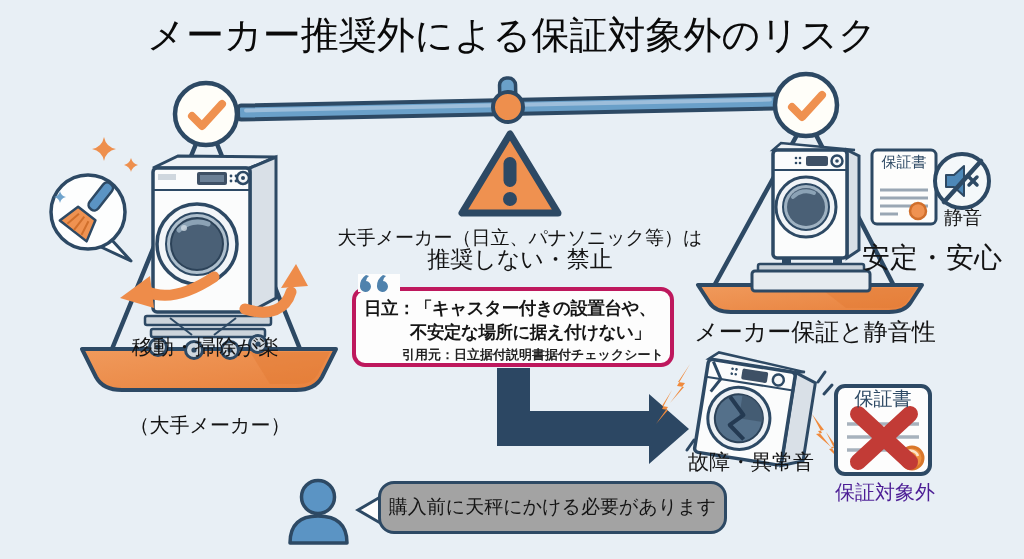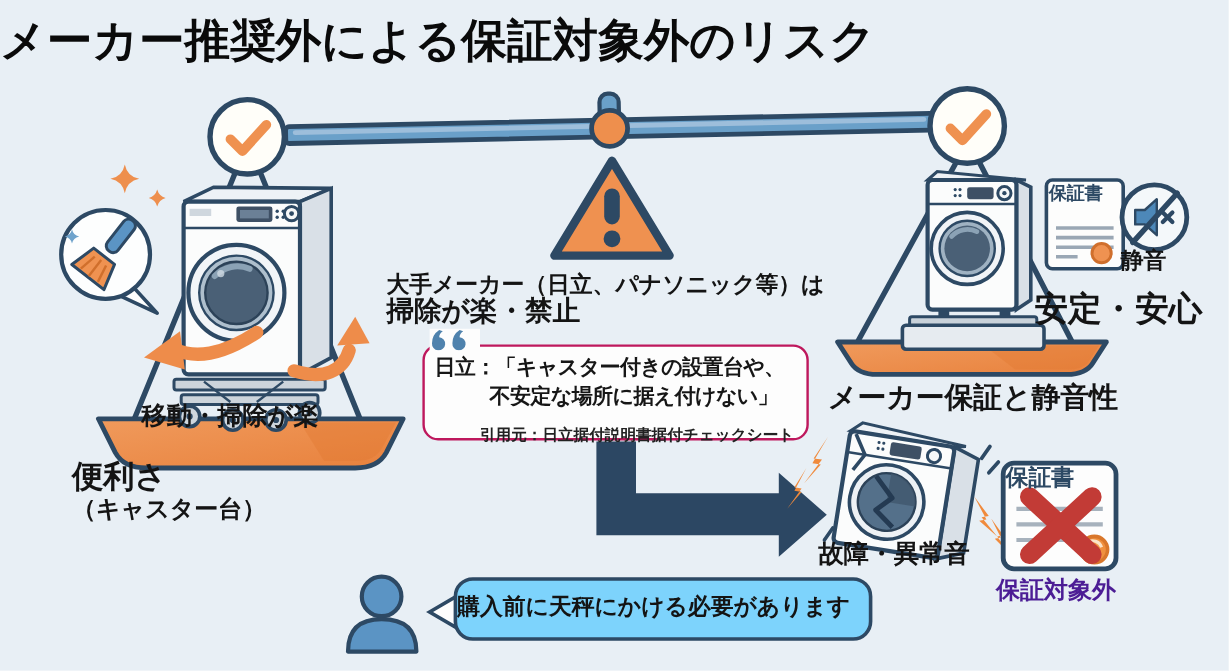"メーカー推奨外による保証対象外のリスク" .txt { font-weight: 700 -> 400; text-align: none -> center }
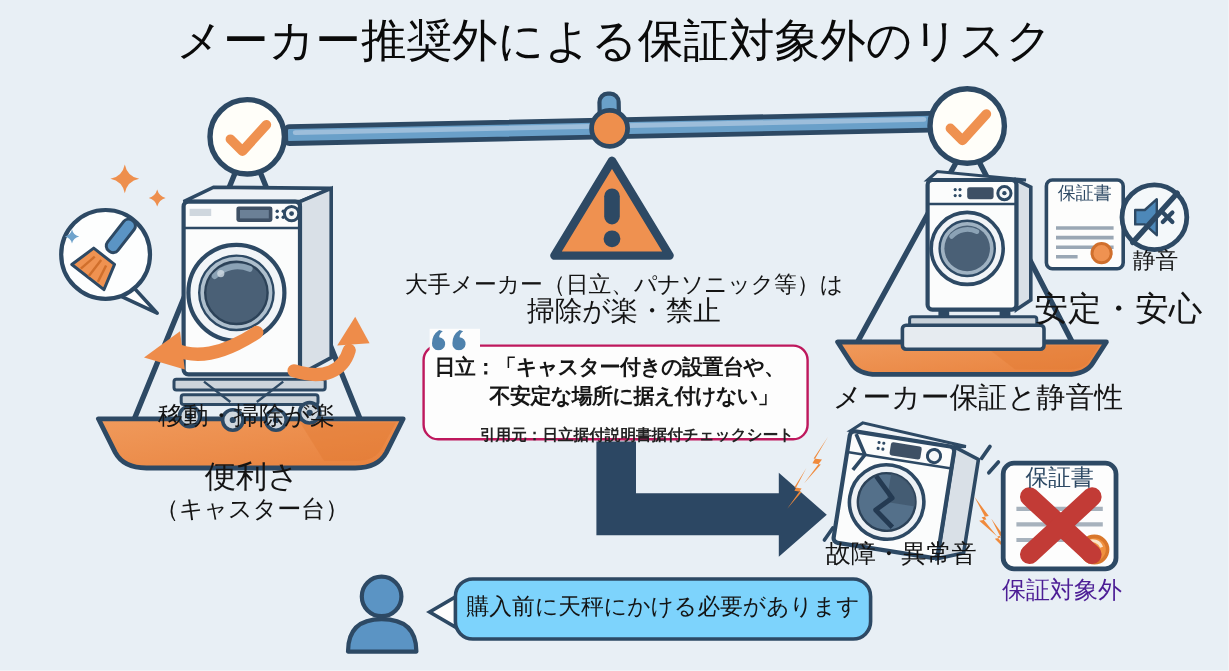"掃除が楽・禁止" div.abs { text: 掃除が楽 -> 推奨しない }
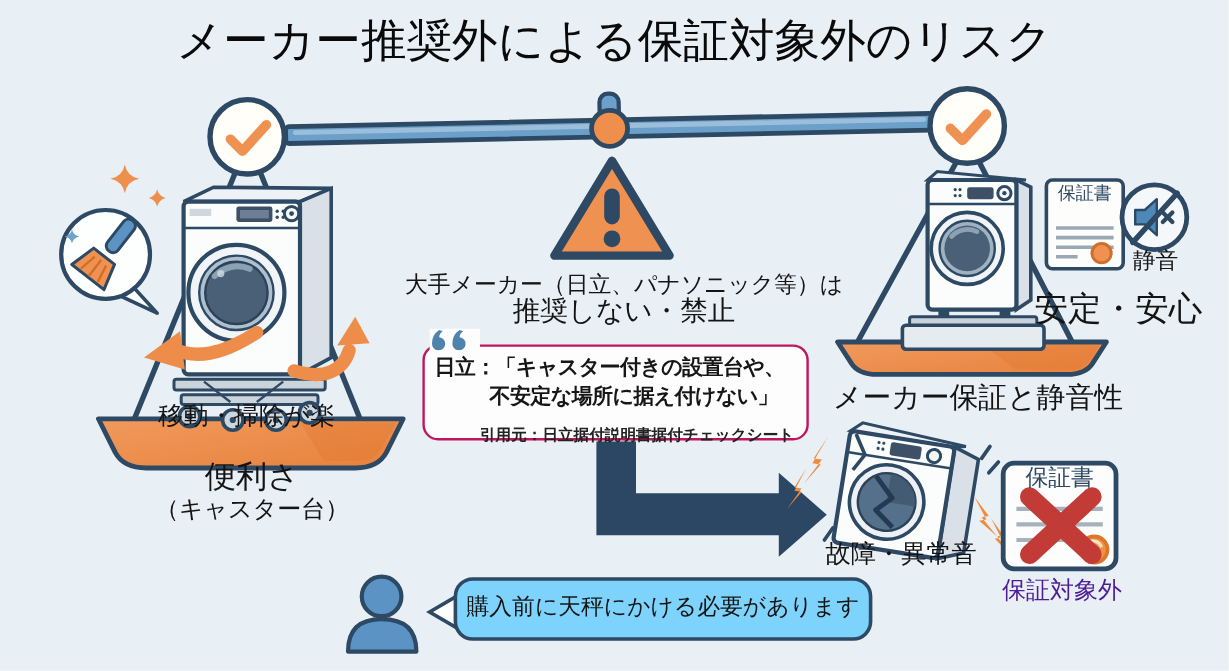"日立：「キャスター付きの設置台や、" .quotebox { border: 2px solid #be185d -> 4px solid #be185d }
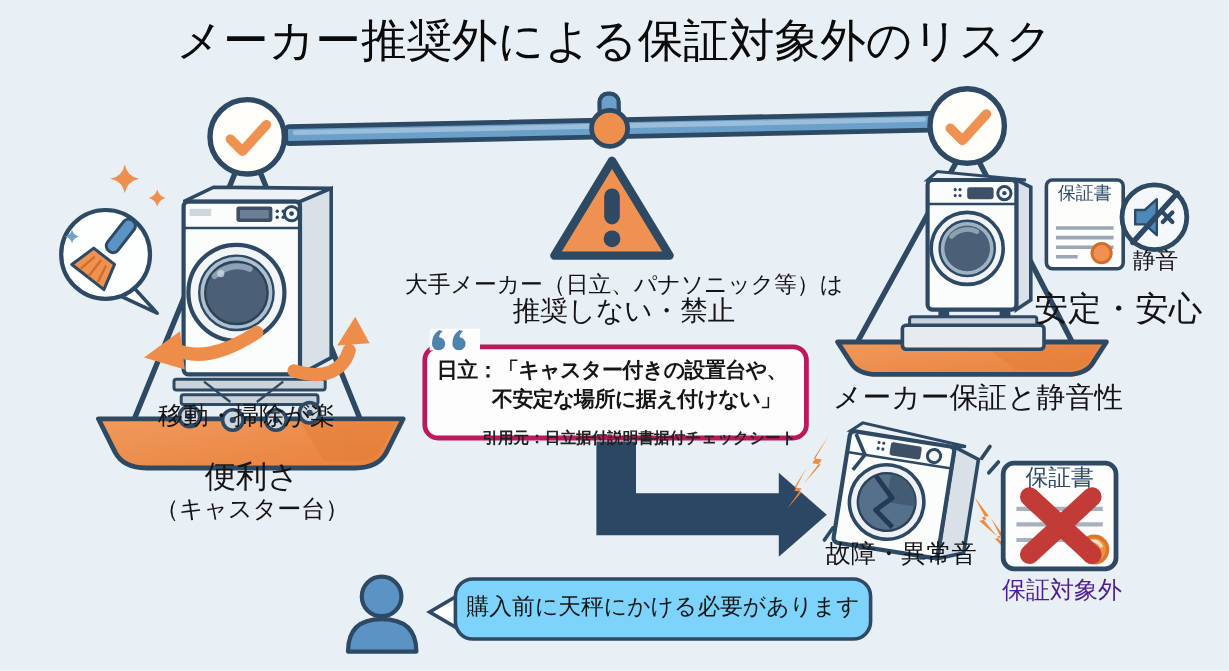"引用元：日立据付説明書据付チェックシート" .q3 { margin-top: 12px -> 2px }
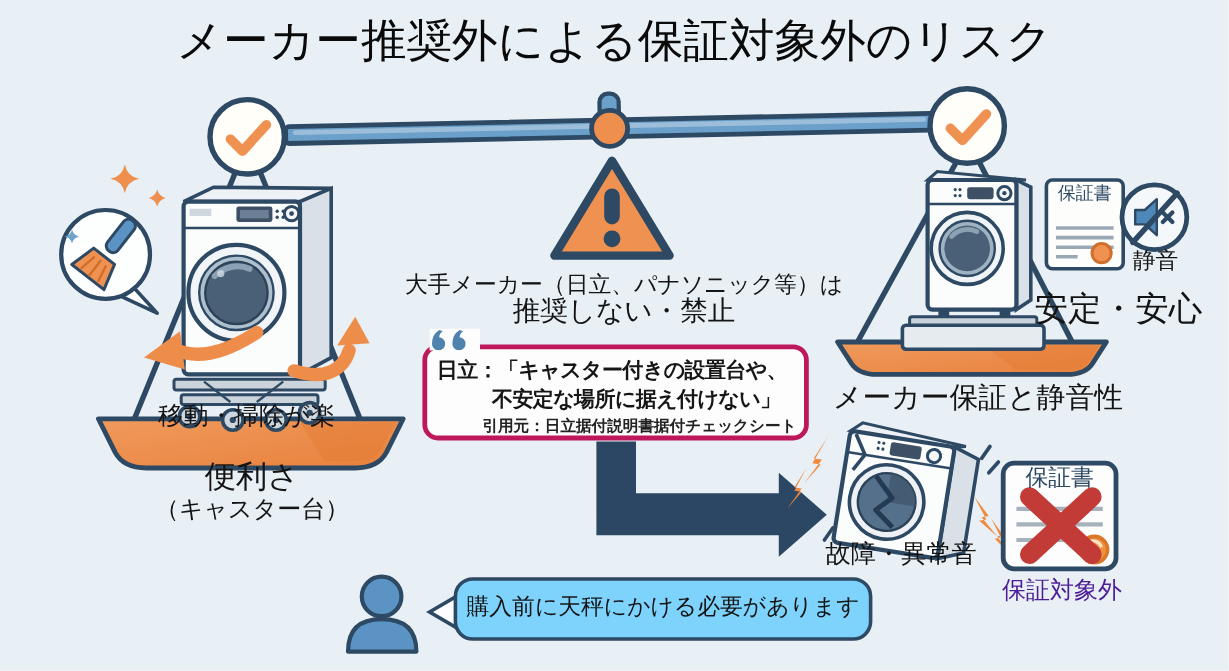"便利さ" div.abs { html: <div>便利さ</div> -> none }
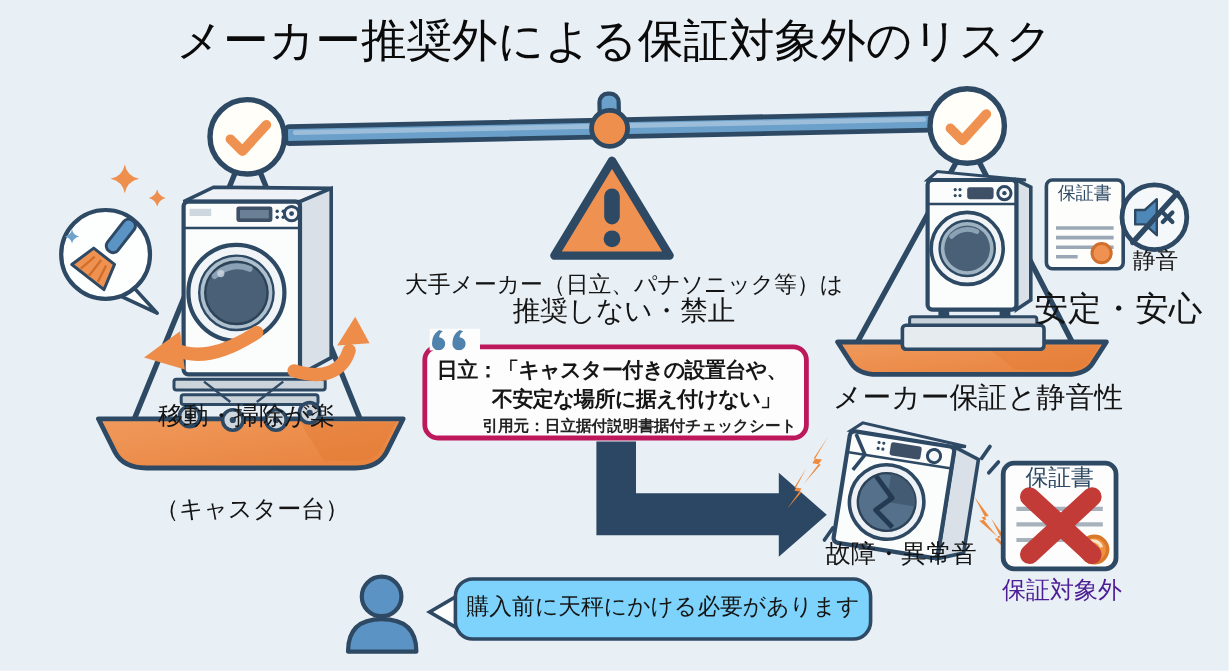"（キャスター台）" div.abs { text: キャスター台 -> 大手メーカー }
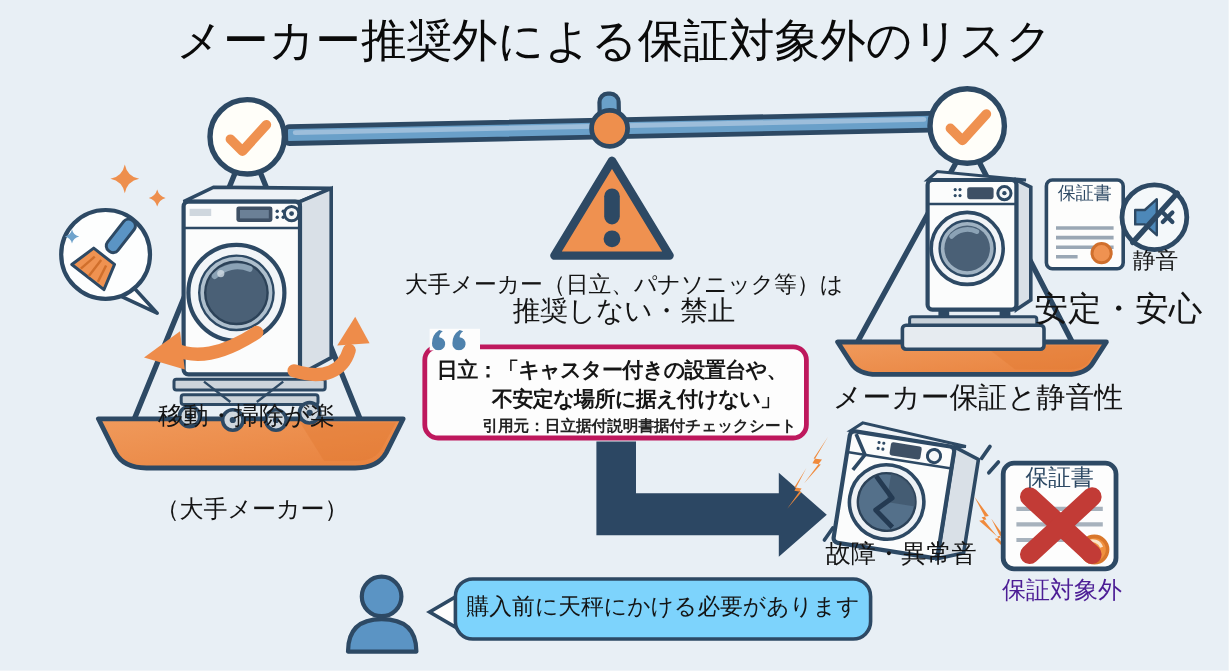"購入前に天秤にかける必要があります" .bubble { background: #7dd3fc -> #a3a3a3 }
